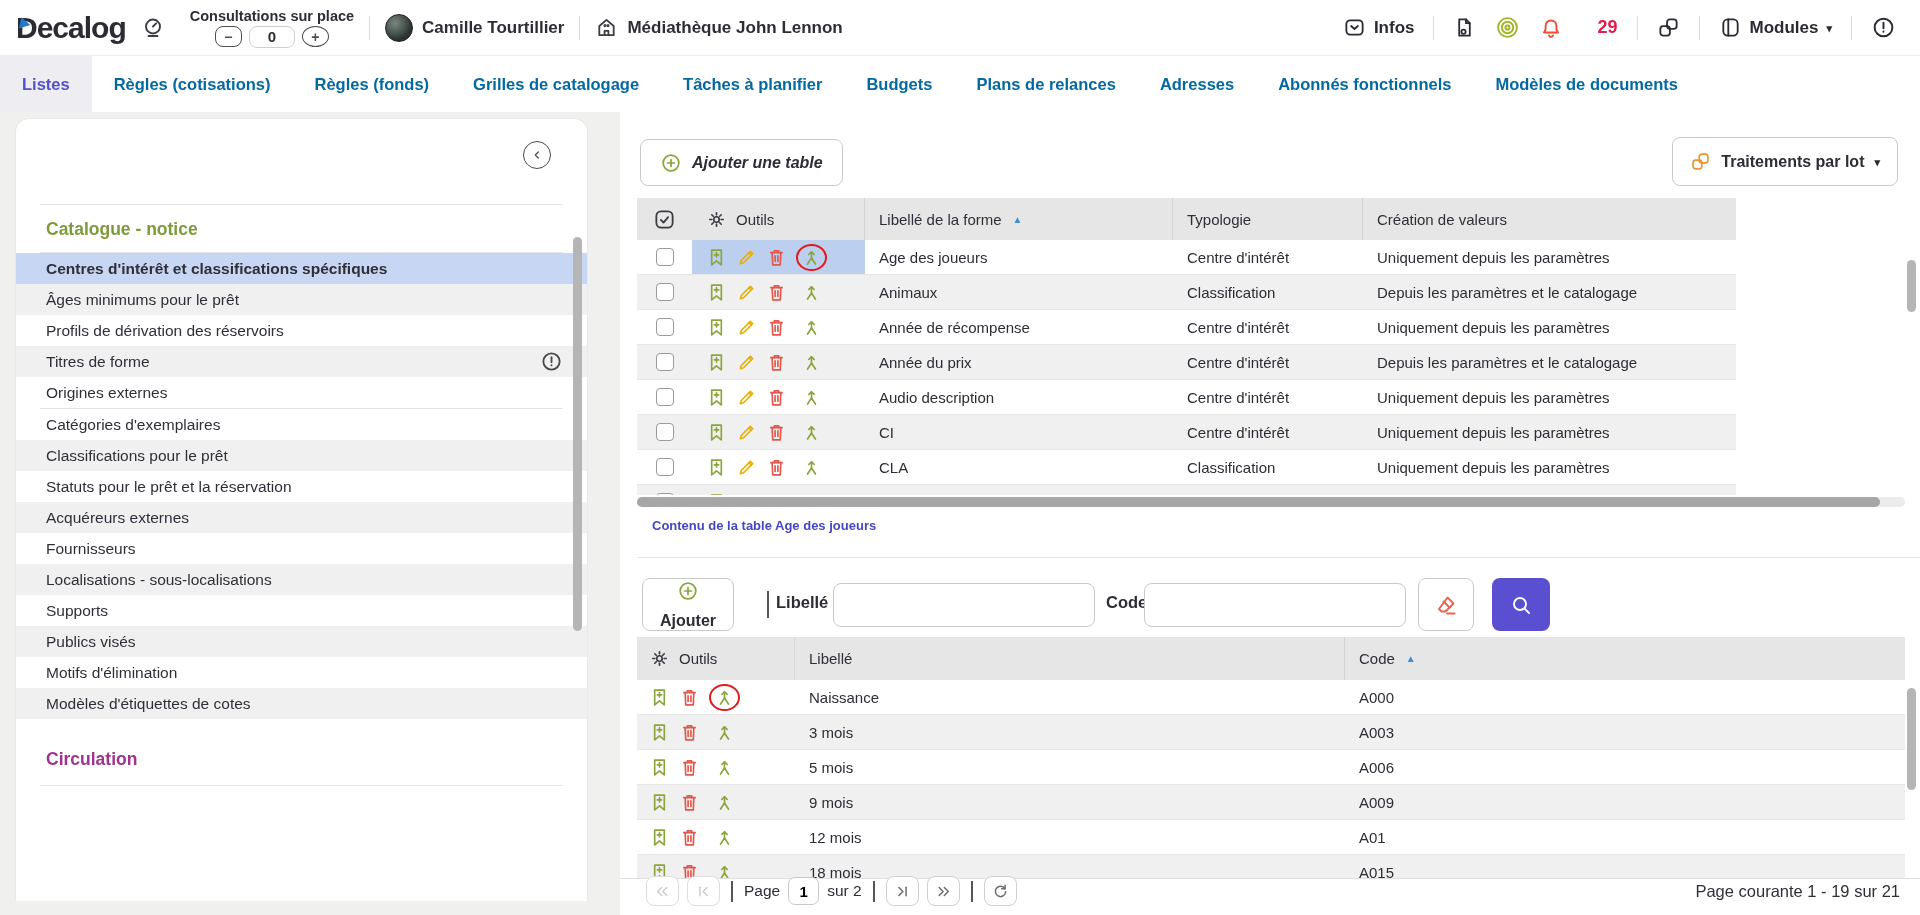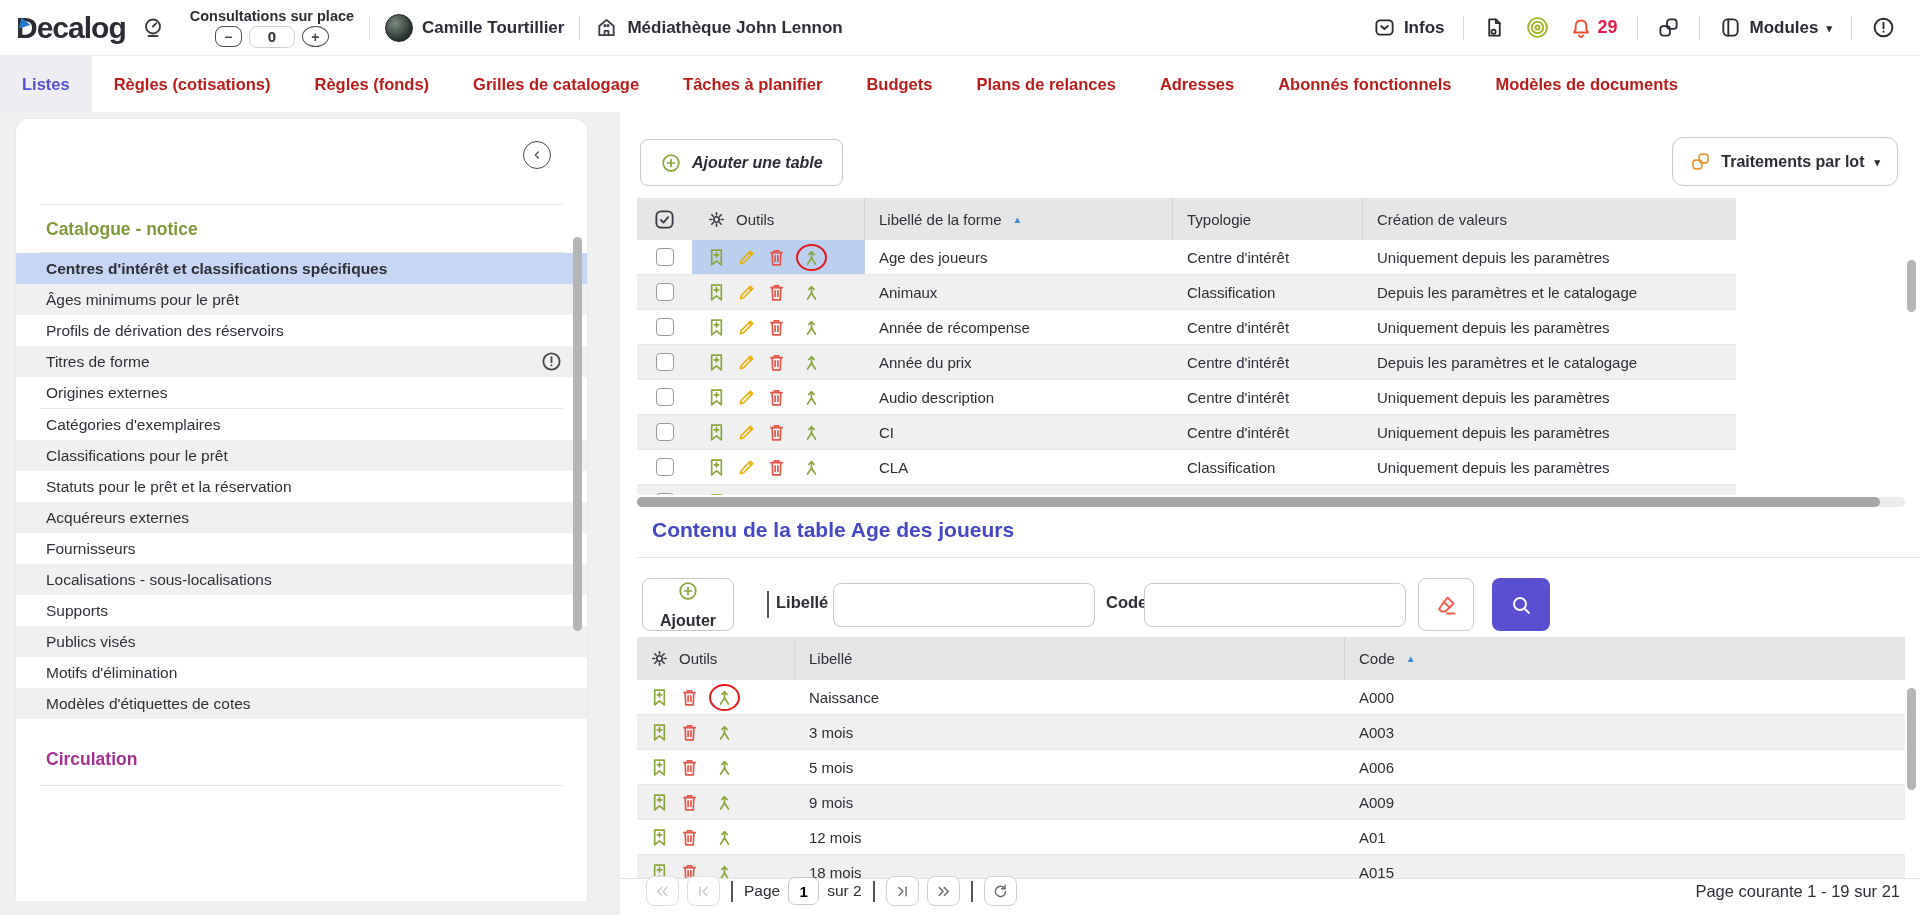"29" .badge-count { margin-left: none -> 30px }
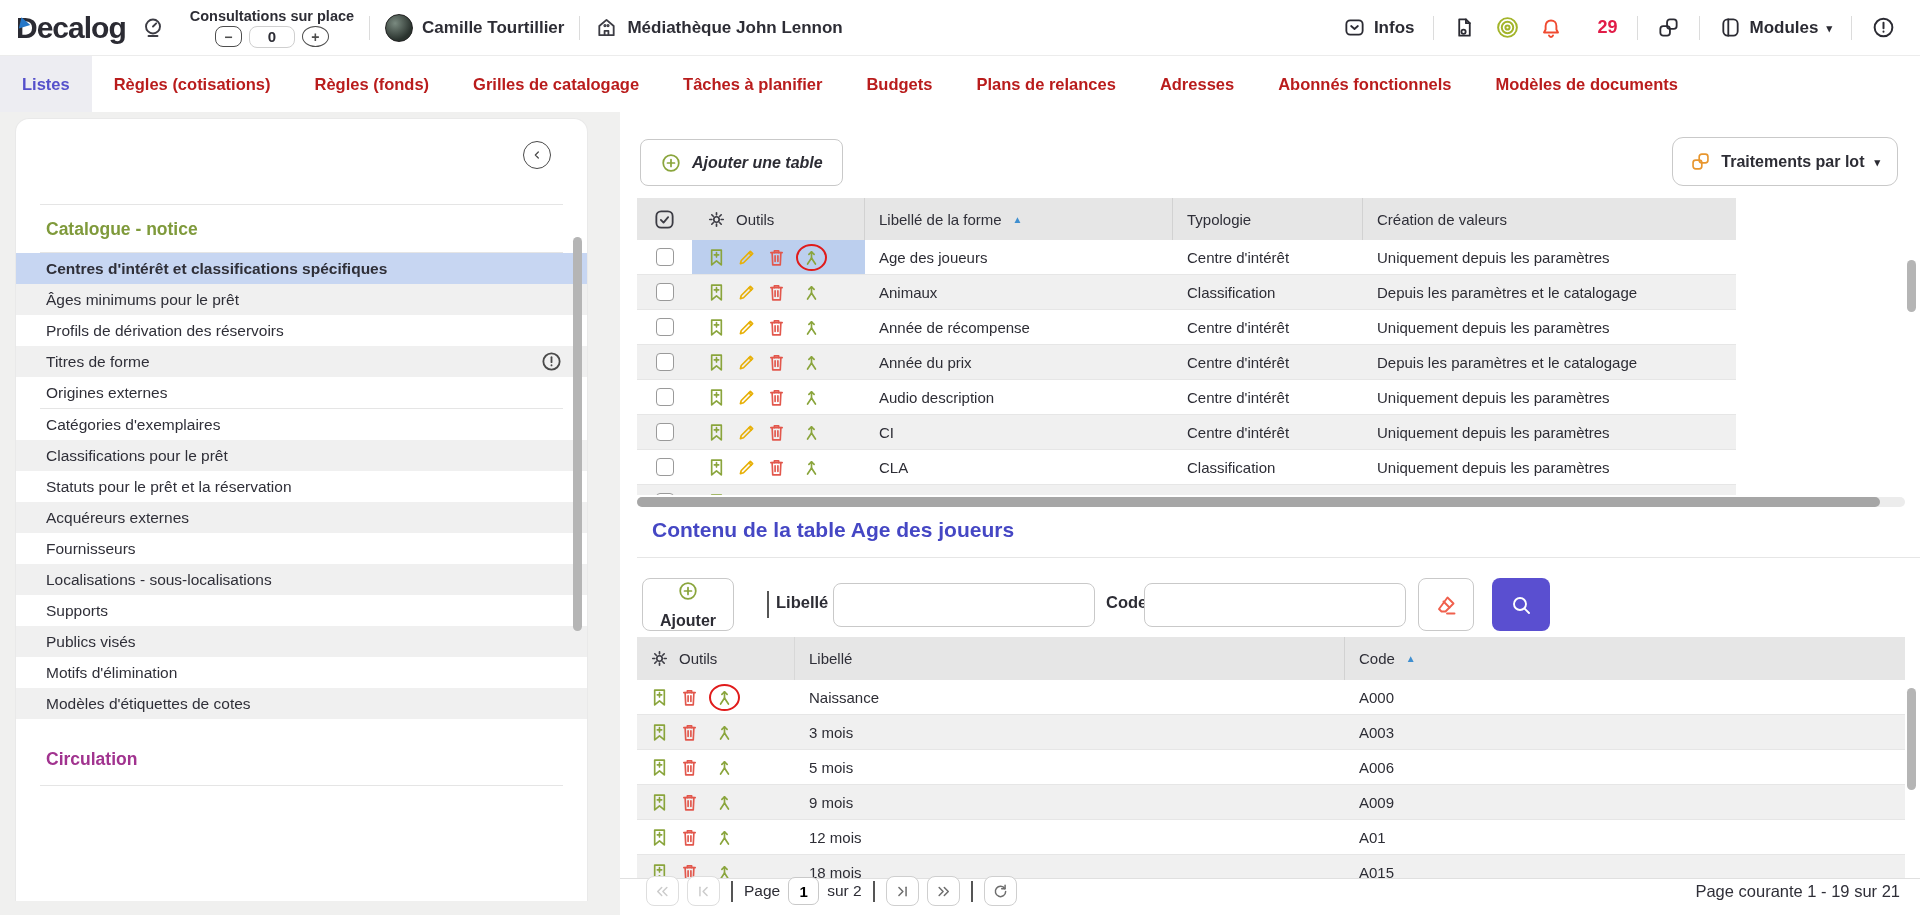"Règles (cotisations)" .tab { color: #b91c1c -> #0369a1 }
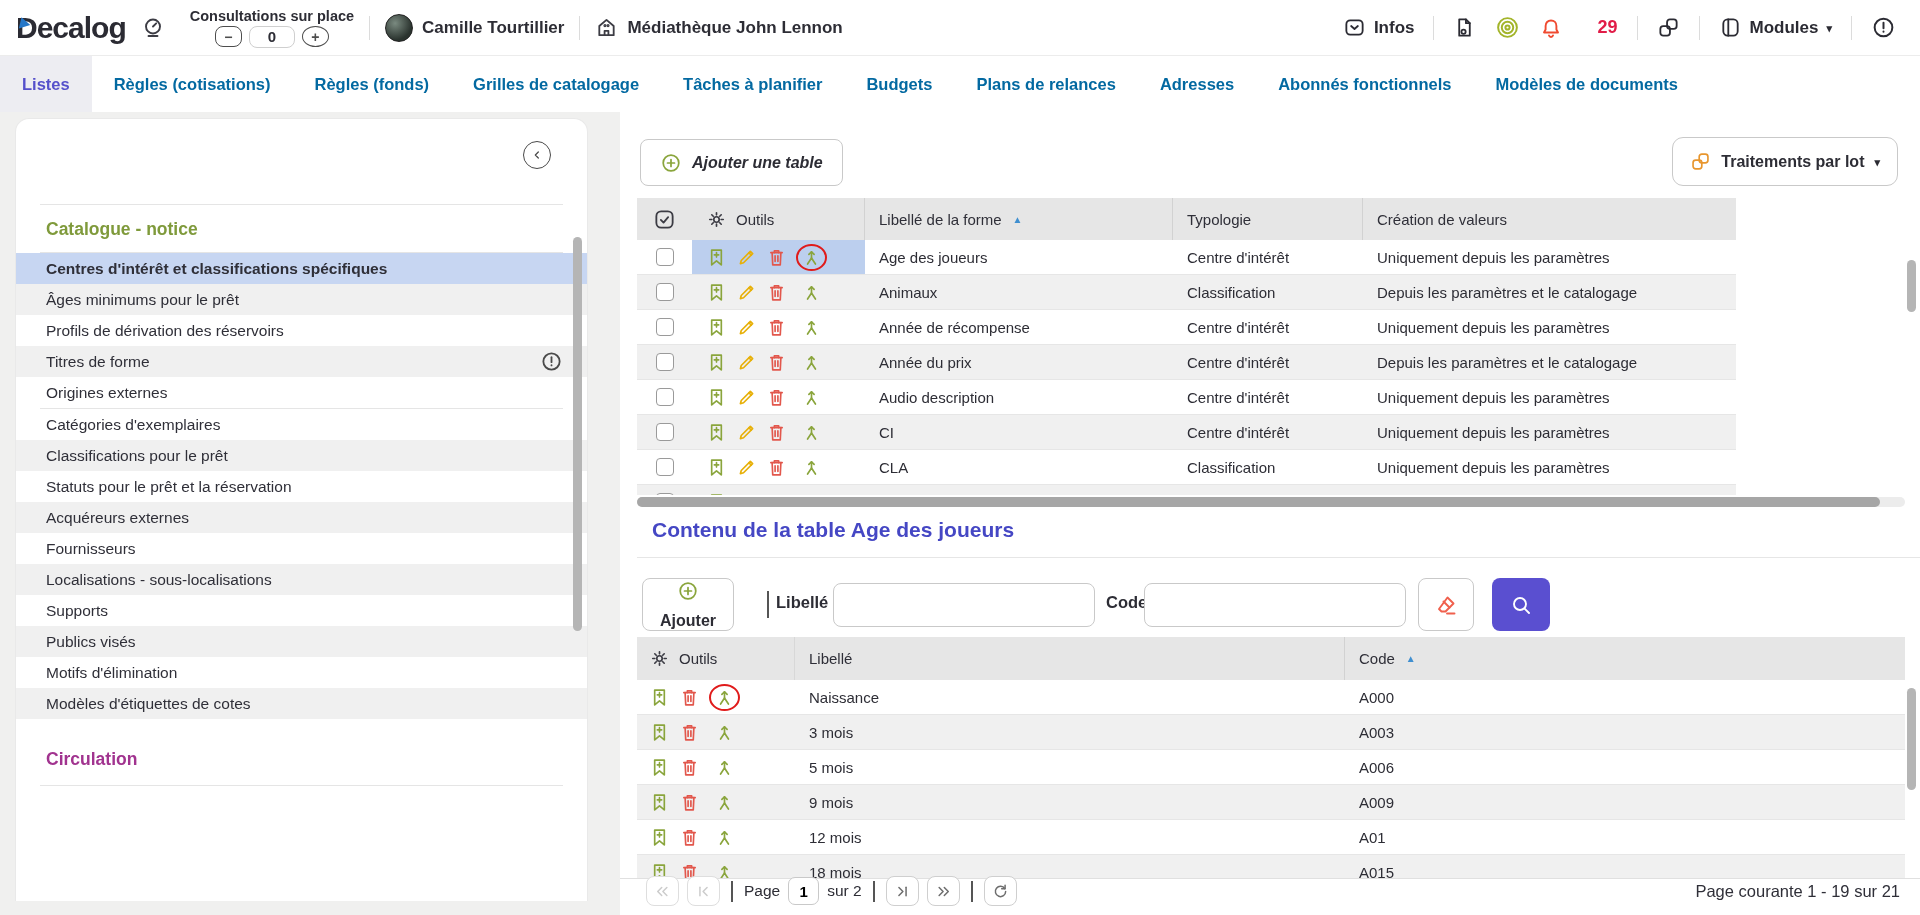"Traitements par lot" #batch-btn { border-radius: 11px -> none }
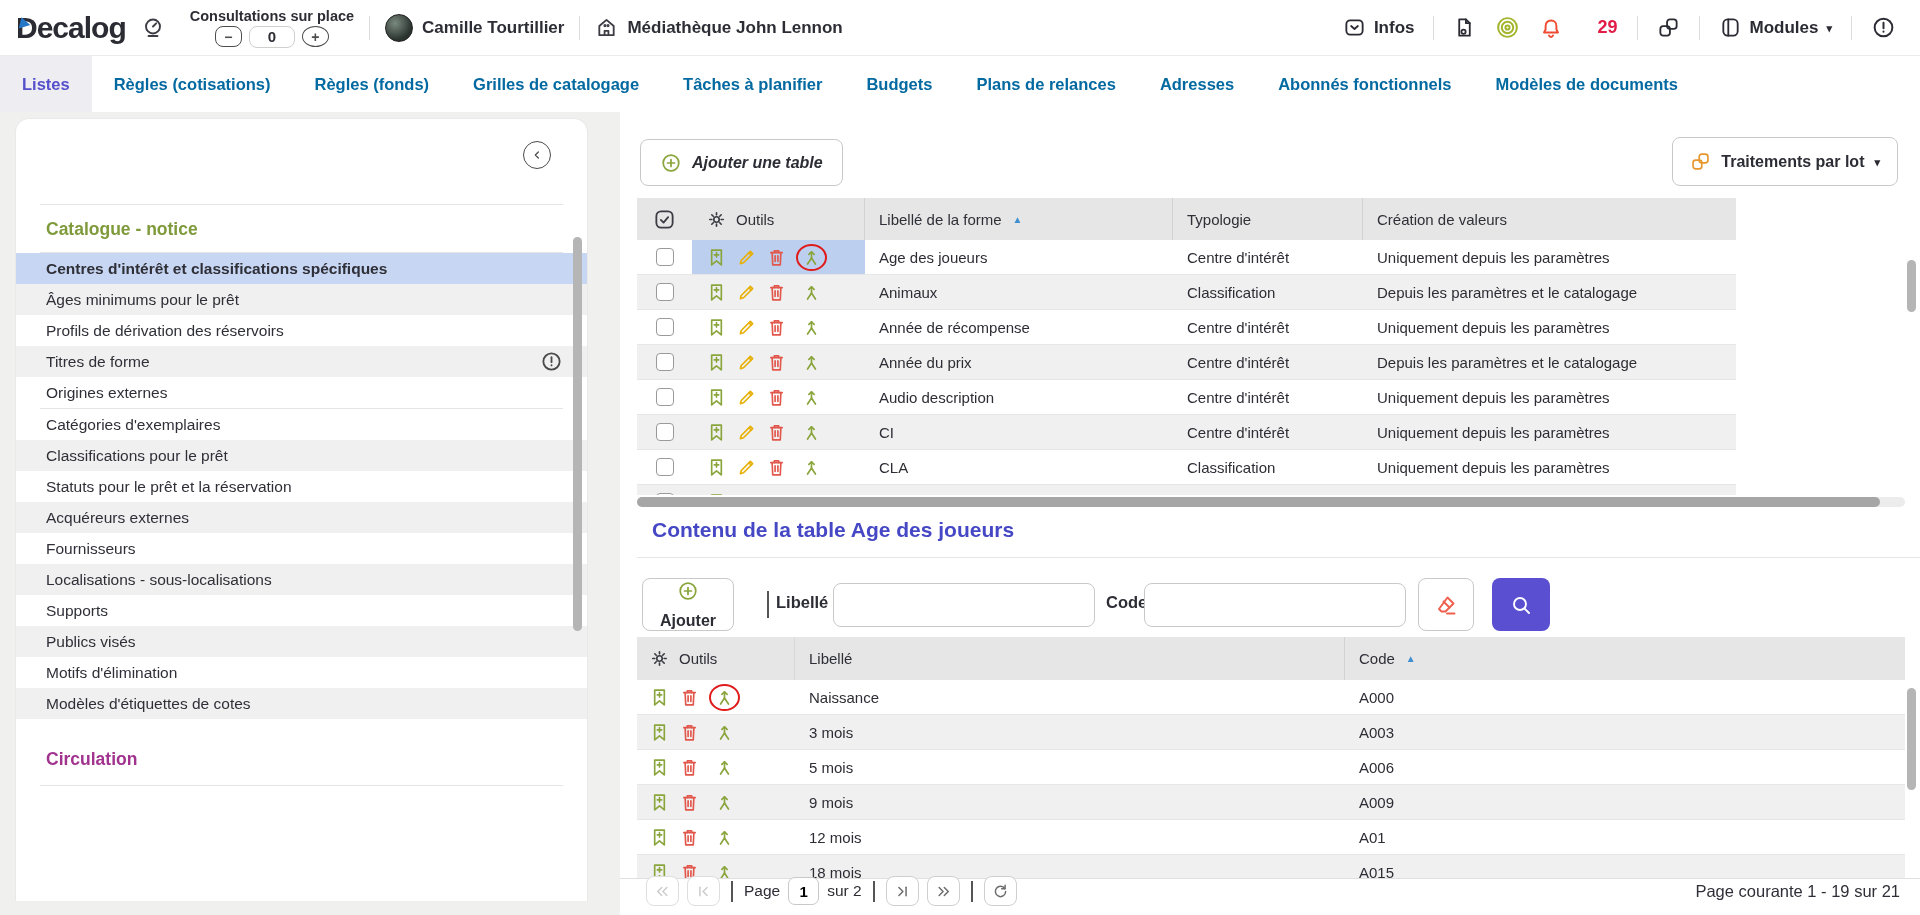"Contenu de la table Age" .section-title { font-size: 21px -> 13px }
